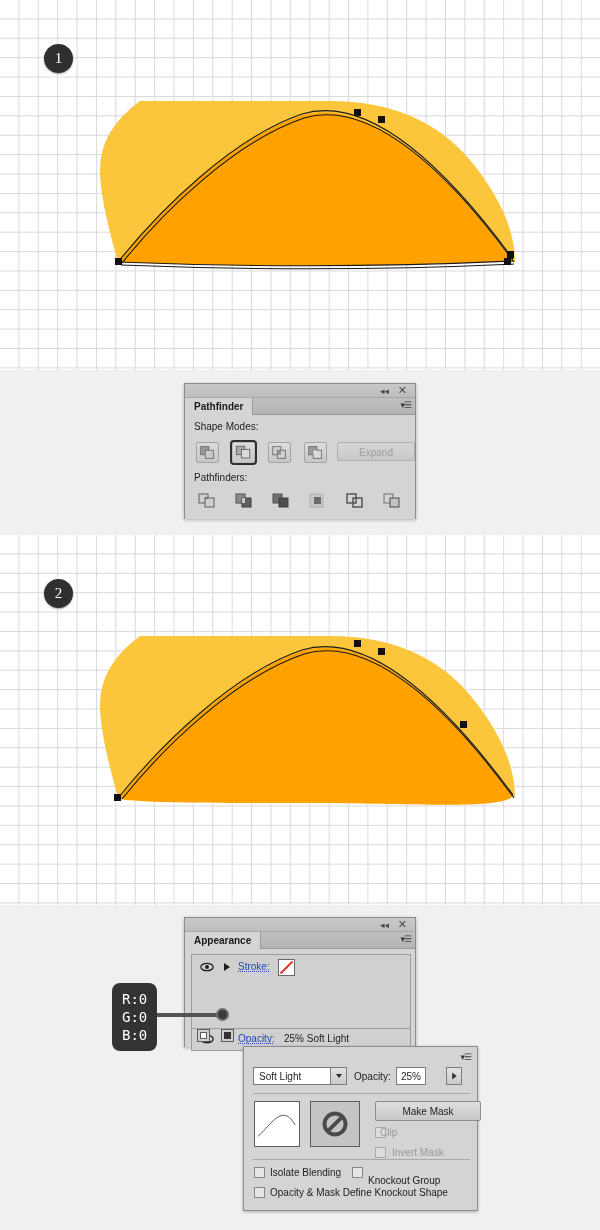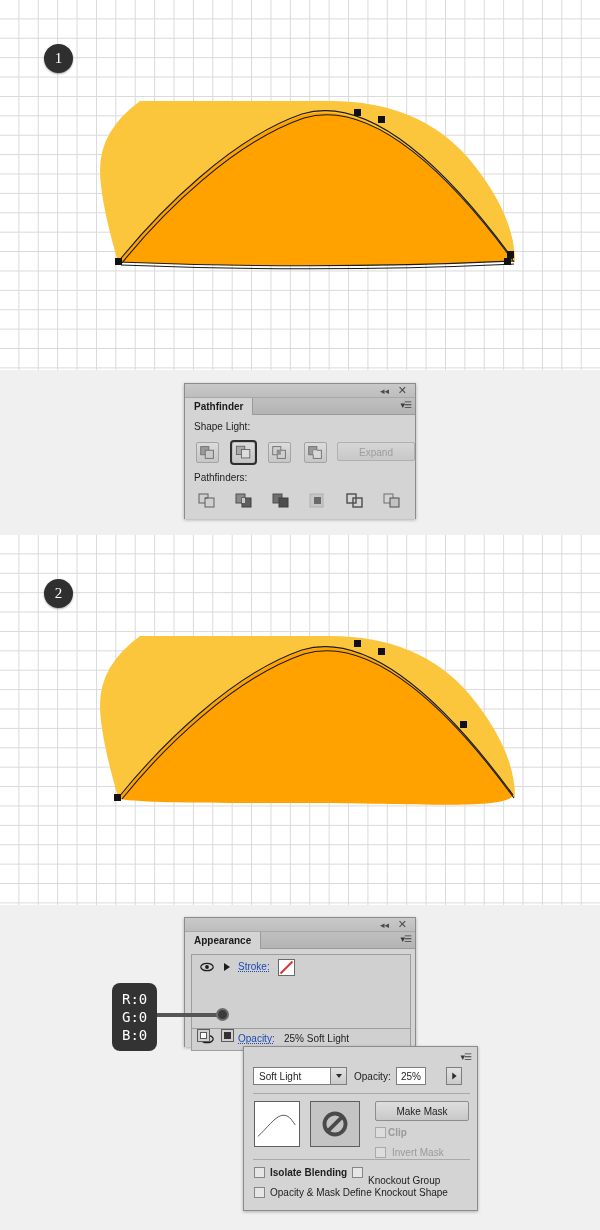"Shape Light:" div.section-label { text: Light -> Modes }
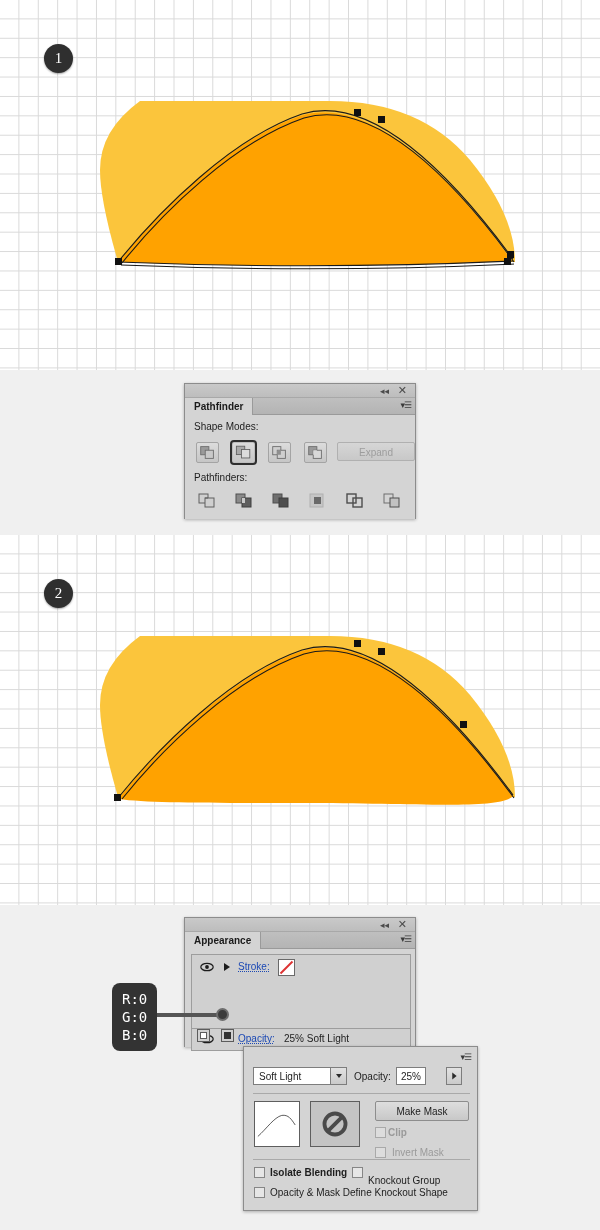"Make Mask" div.make-mask-btn { width: 94px -> 106px }
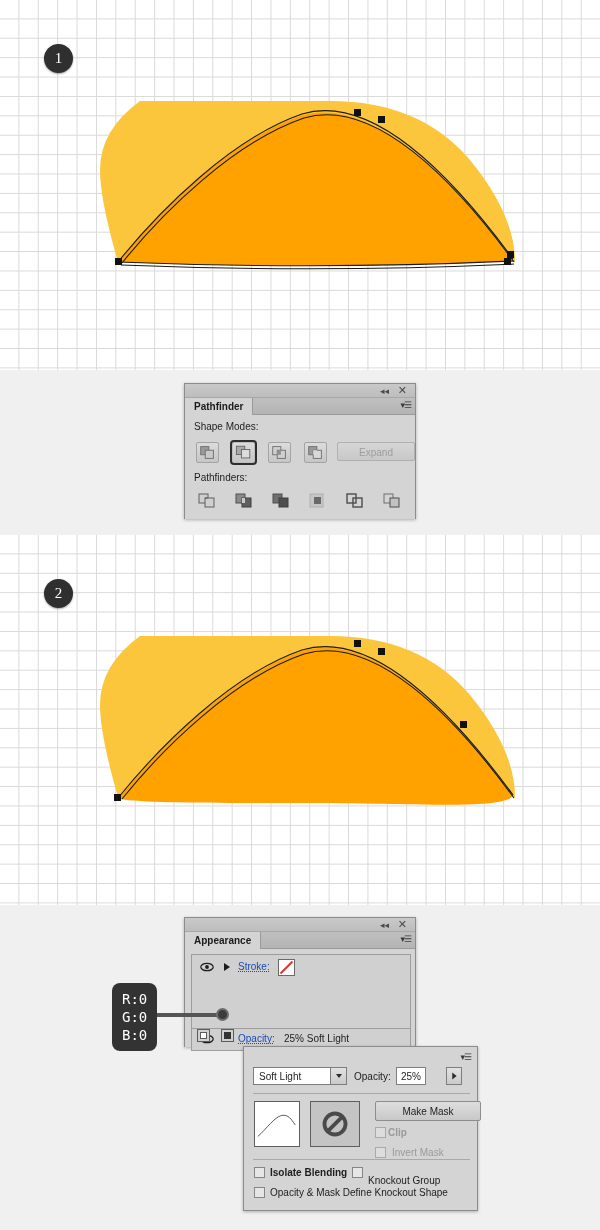"Clip" div.cb-label { font-weight: bold -> none; left: 144px -> 136px }
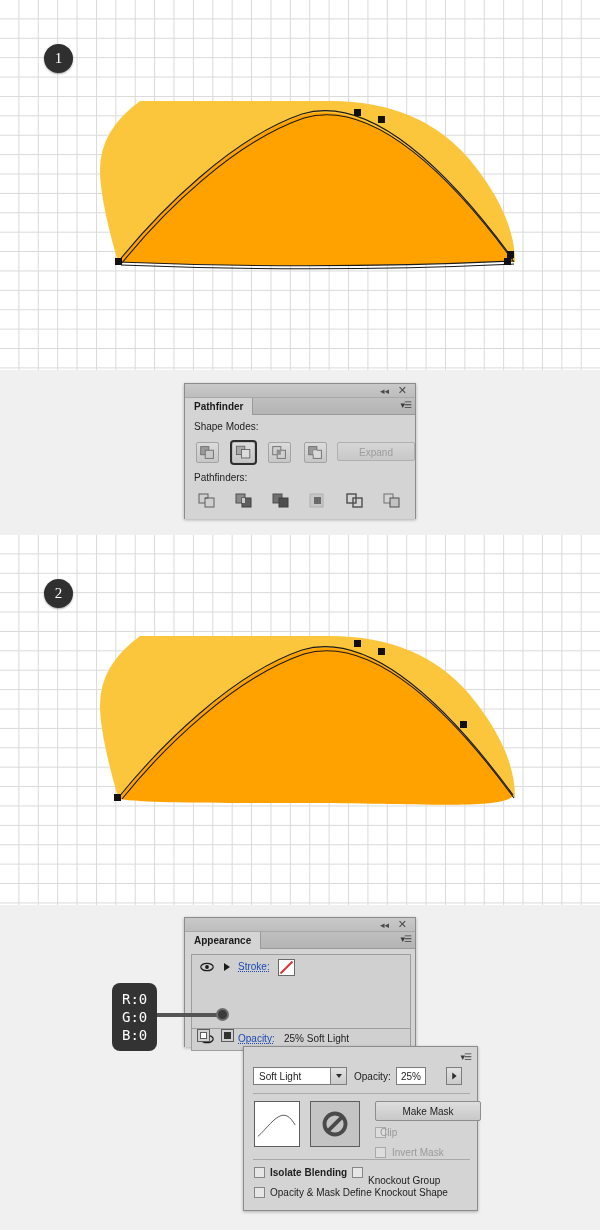"Isolate Blending" div.cb-label { font-weight: bold -> none }
